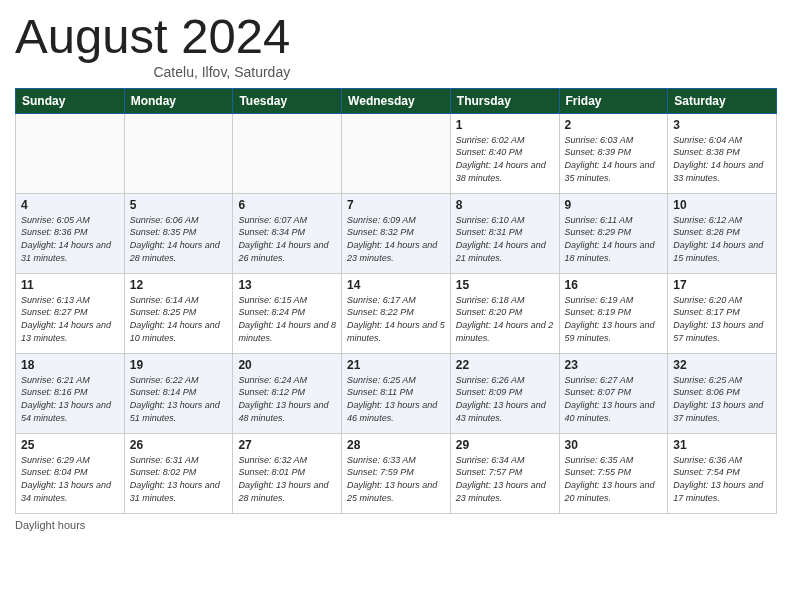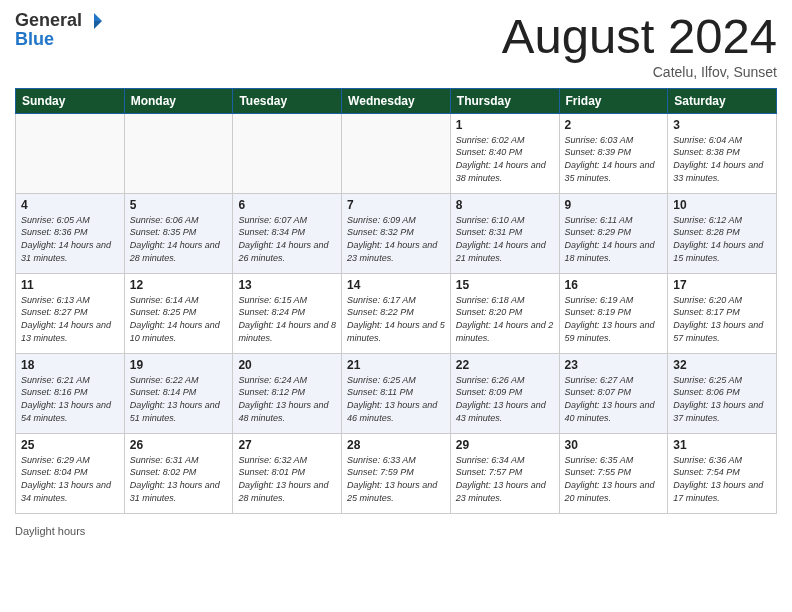"General" div.logo { html: <div> <div> <span>General</span> <svg> <polygon></polygon> <polygon></polygon> </svg> </div> <div> <span>Blue</span> </div> </div> -> none }
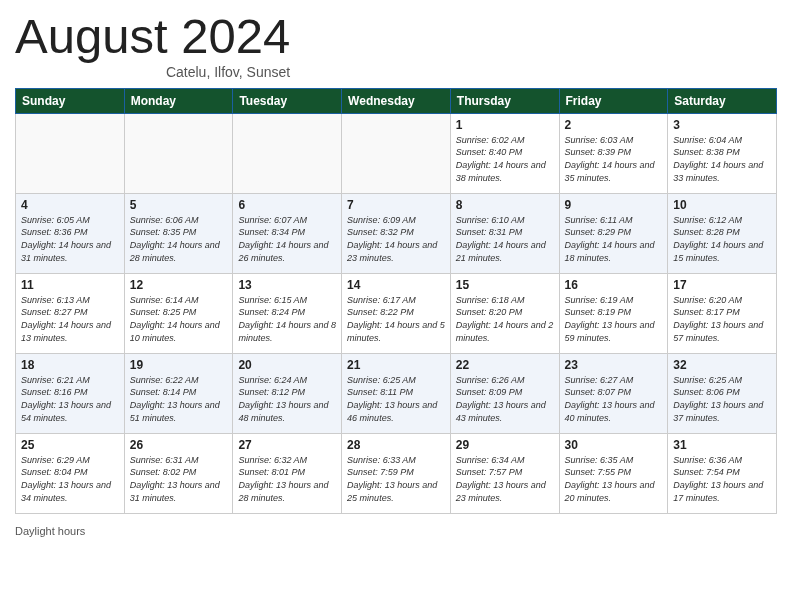"Catelu, Ilfov, Sunset" div.location { text: Sunset -> Saturday }
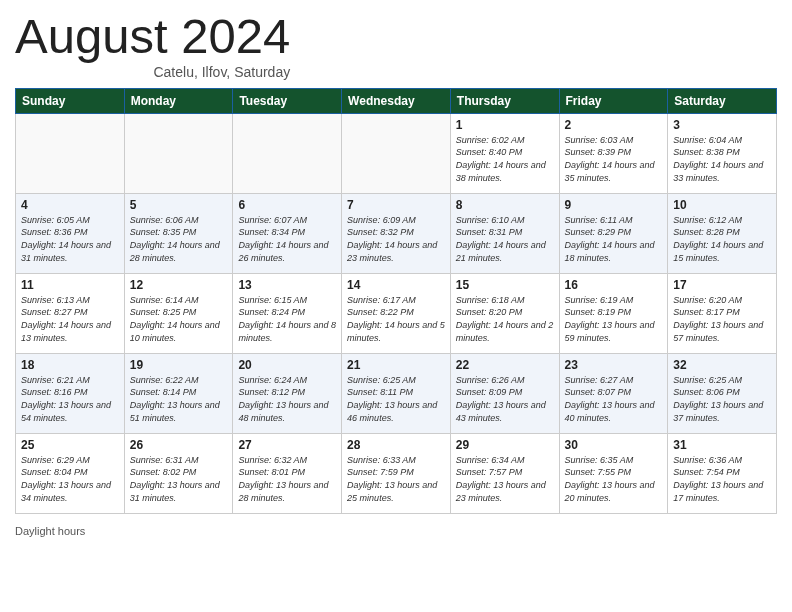"Daylight hours" .footer { margin-top: 11px -> 5px }
